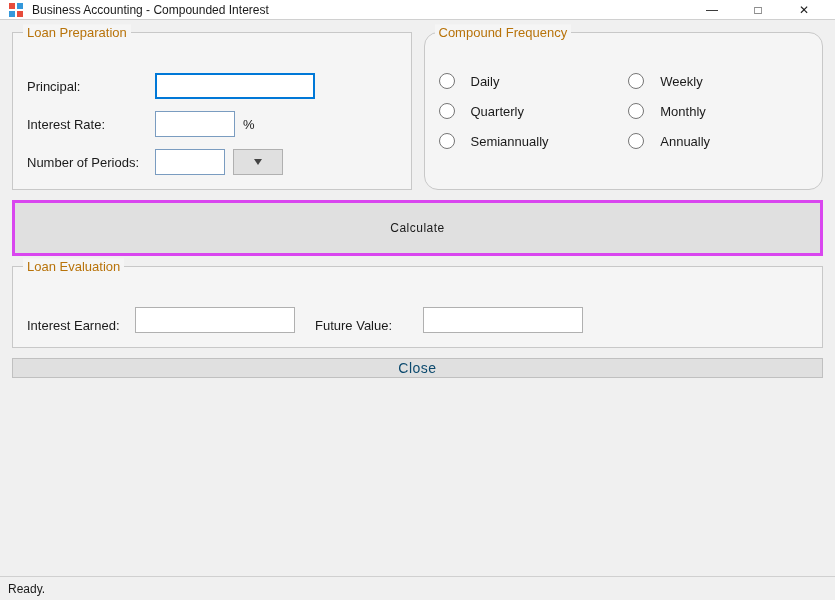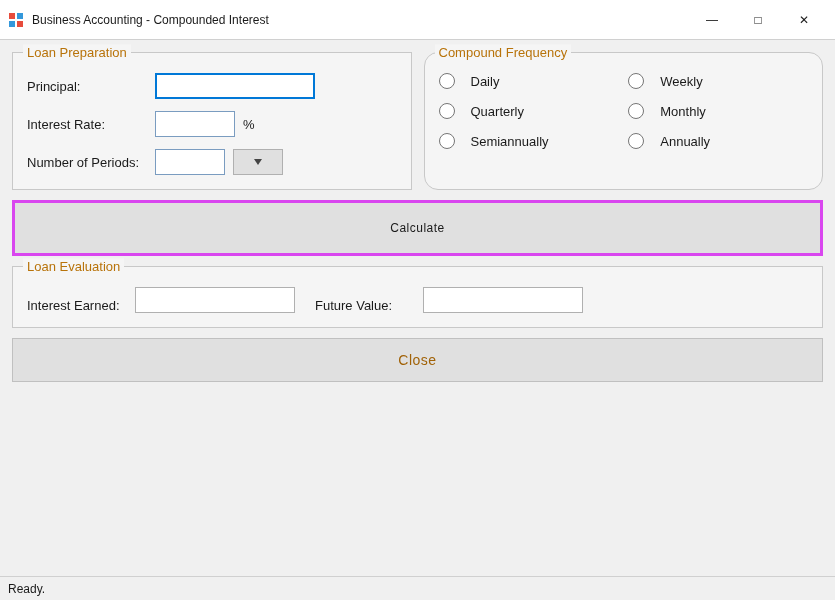"Business Accounting - Compounded" .title-bar { height: 40px -> 20px }
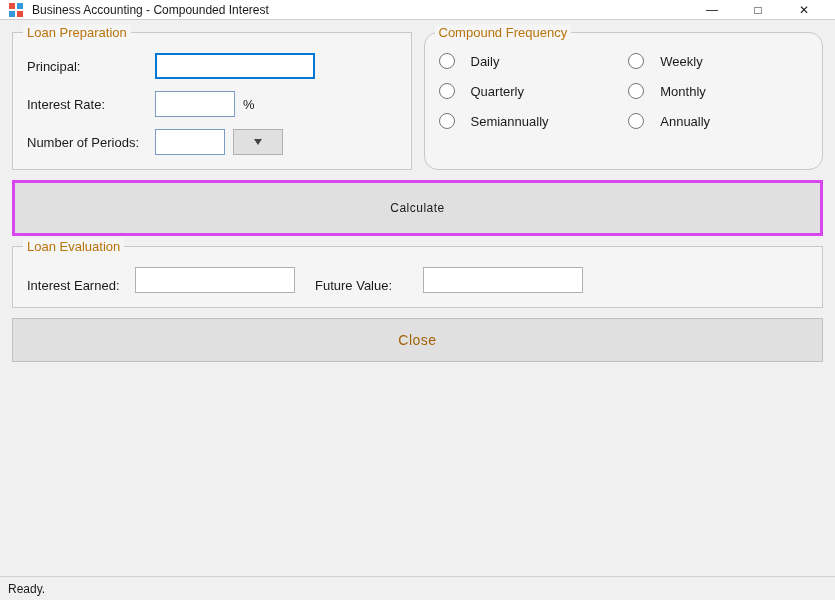"Loan Preparation" .panel { padding: 2px 14px 14px 14px -> 22px 14px 14px 14px }
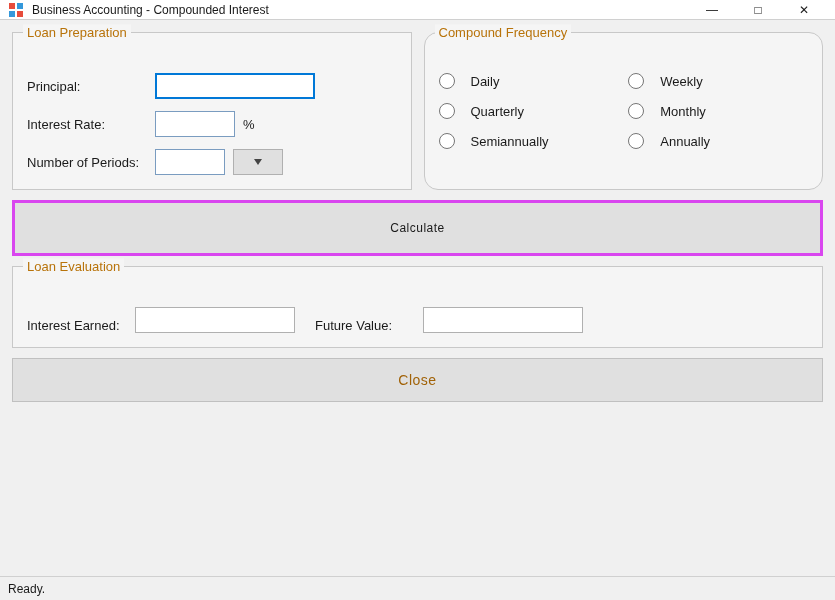"Close" .close-btn { color: #a16207 -> #0c4a6e; height: 44px -> 20px }
